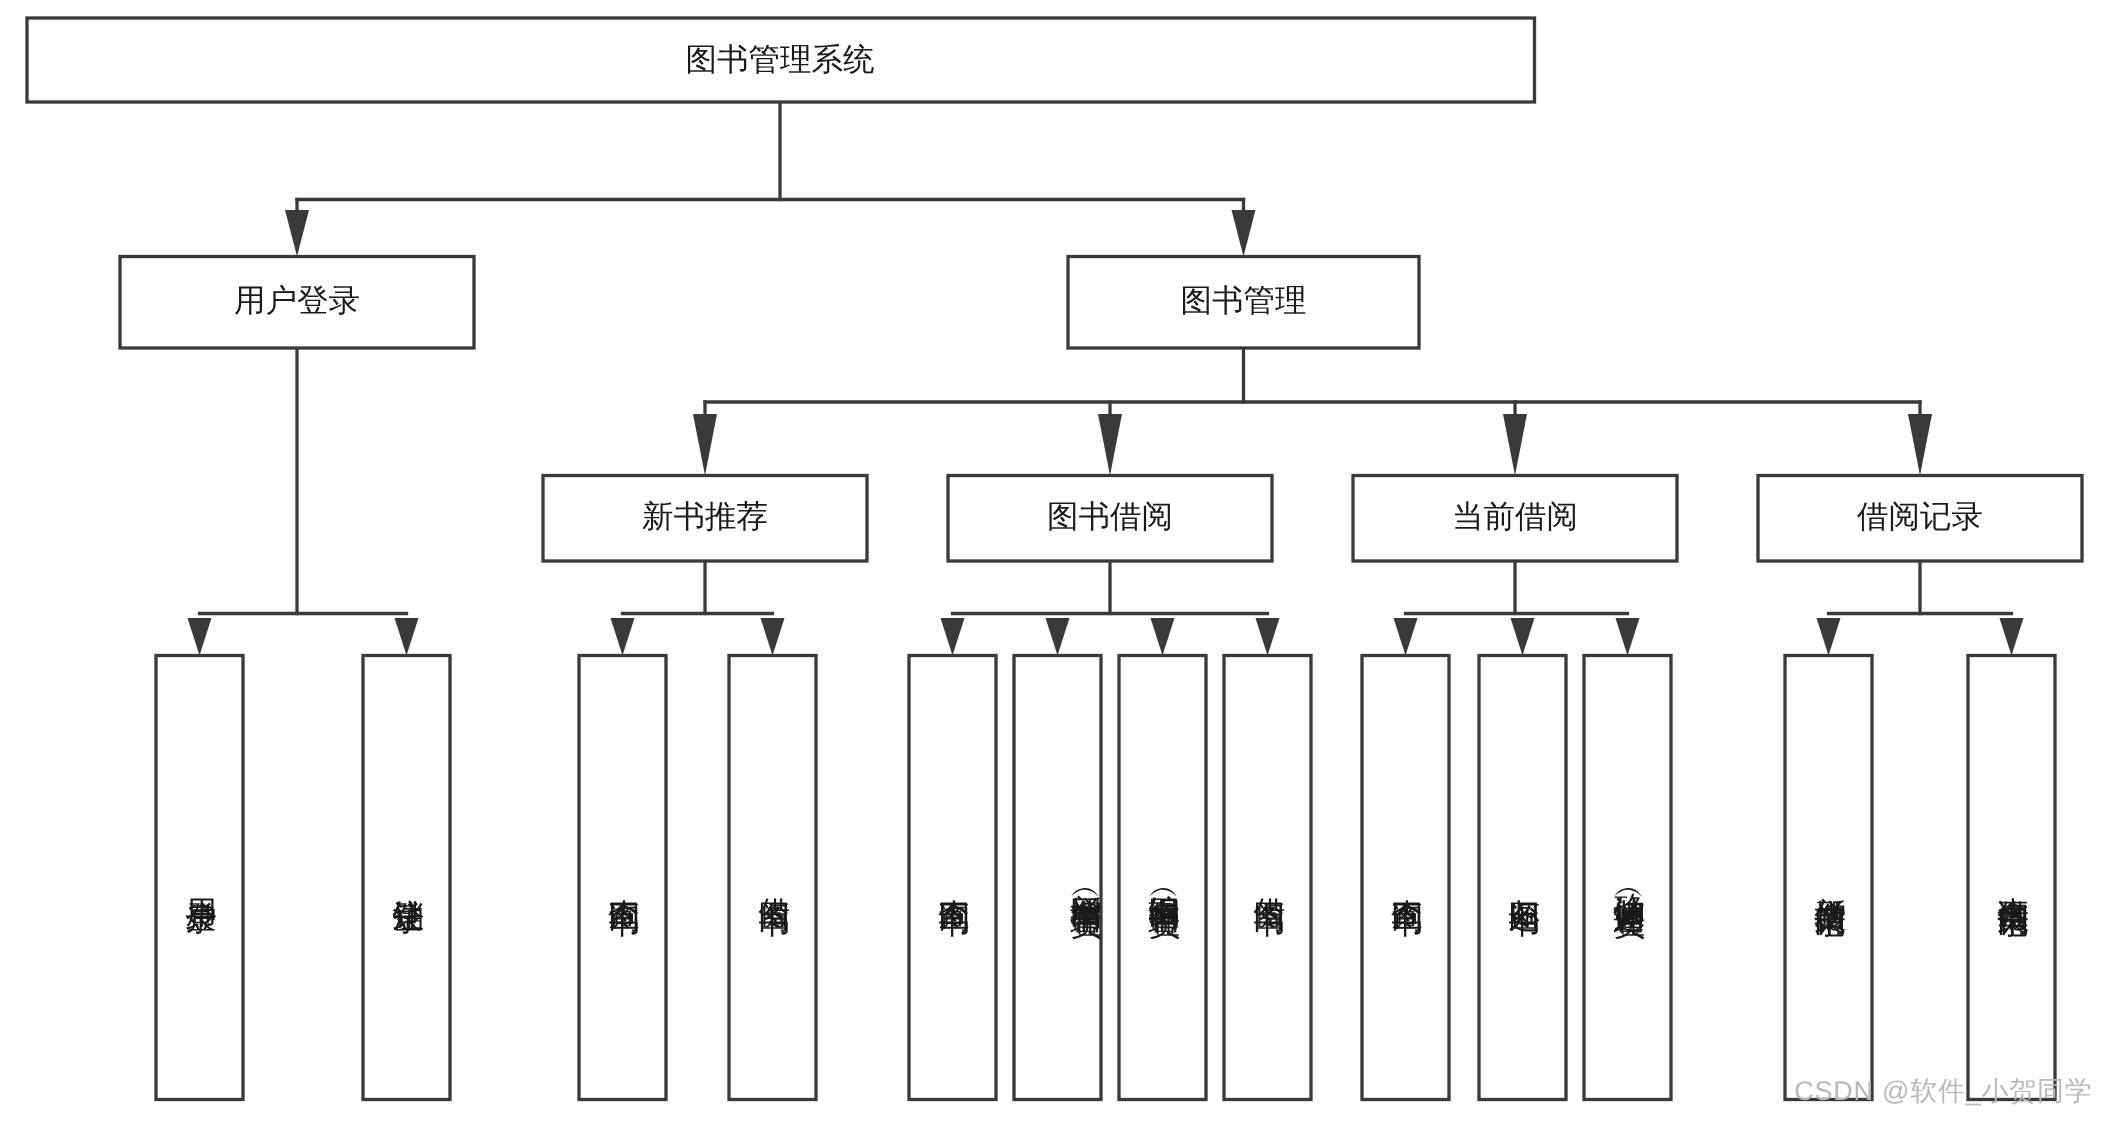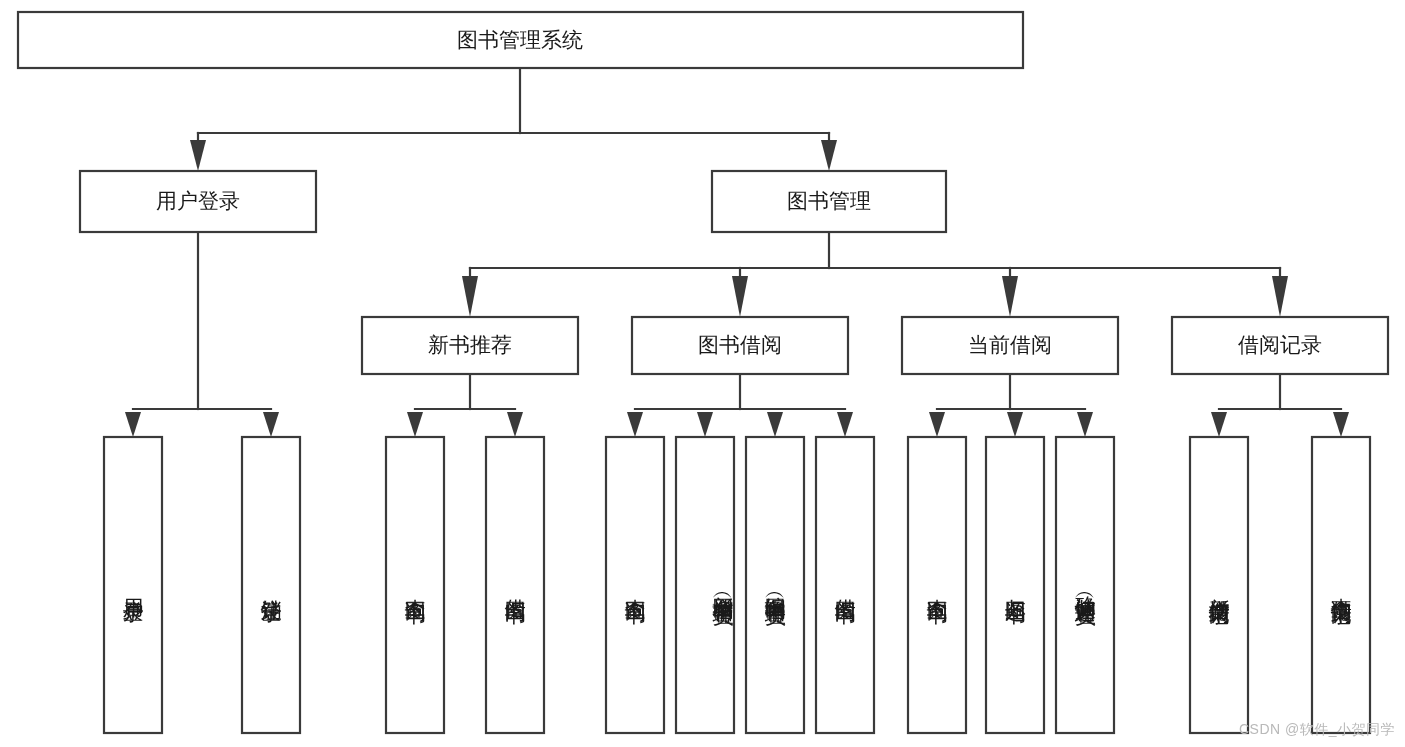"CSDN @软件_小贺同学" #watermark { font-size: 14px -> 18px }
